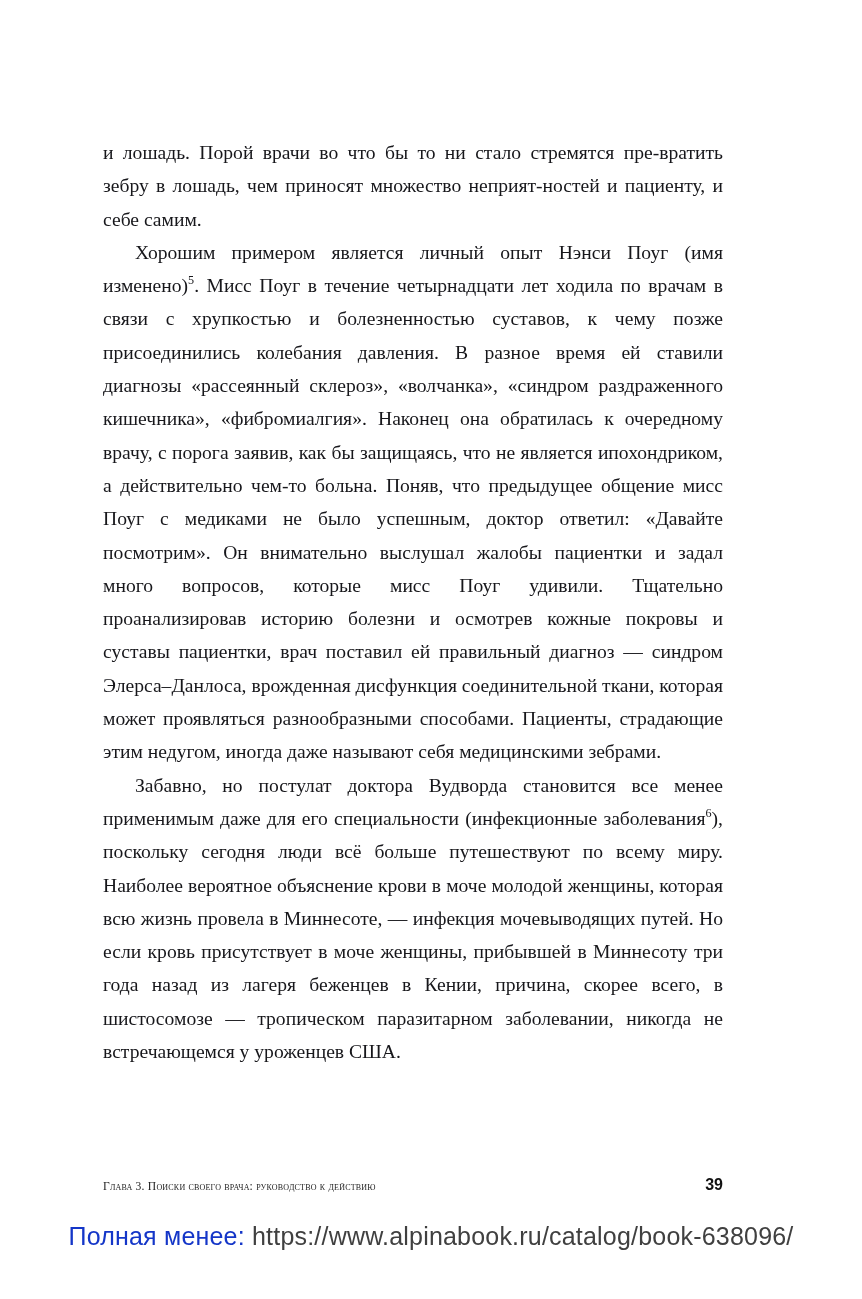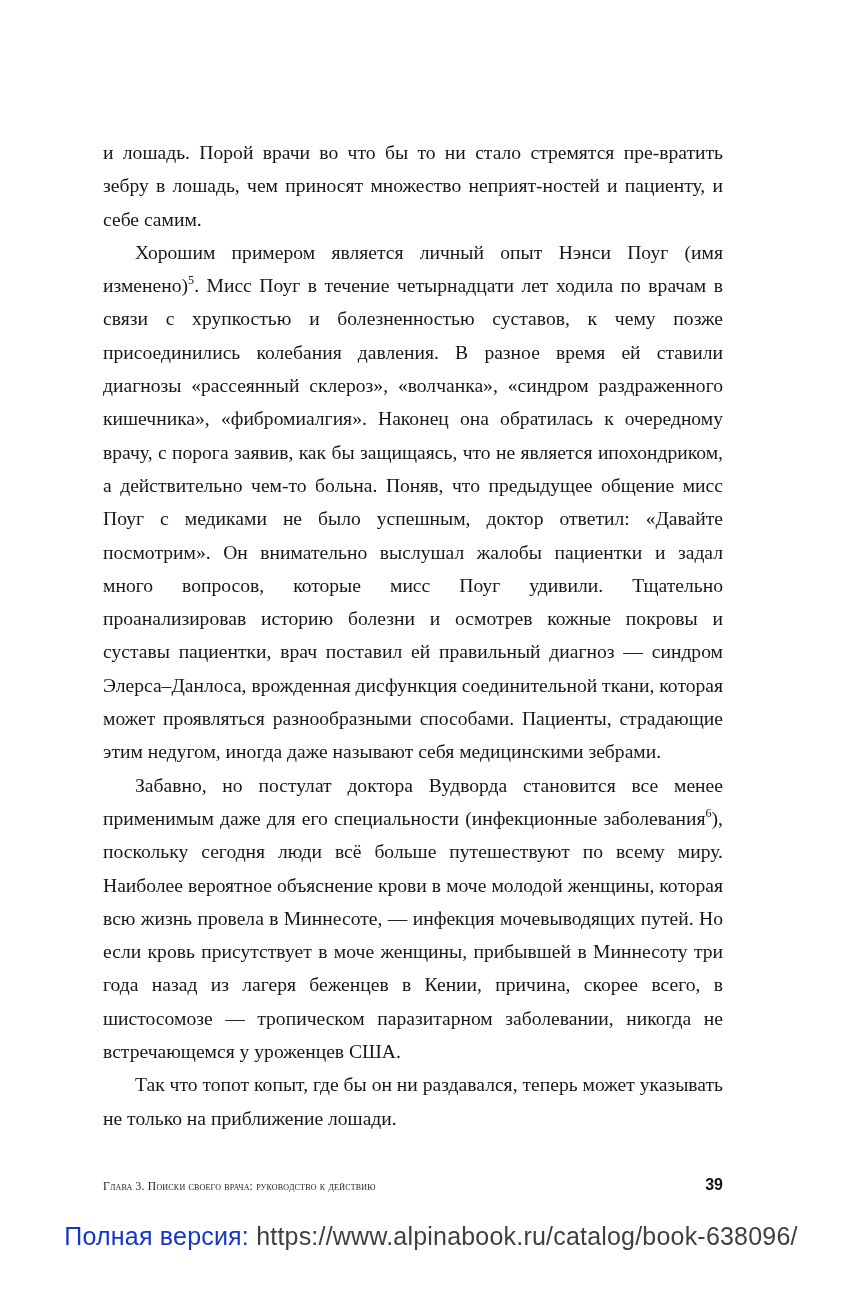"Так что топот копыт, где" p.para { html: <p>Так что топот копыт, где бы он ни раздавался, теперь может указывать не только на приближение лошади.</p> -> none }
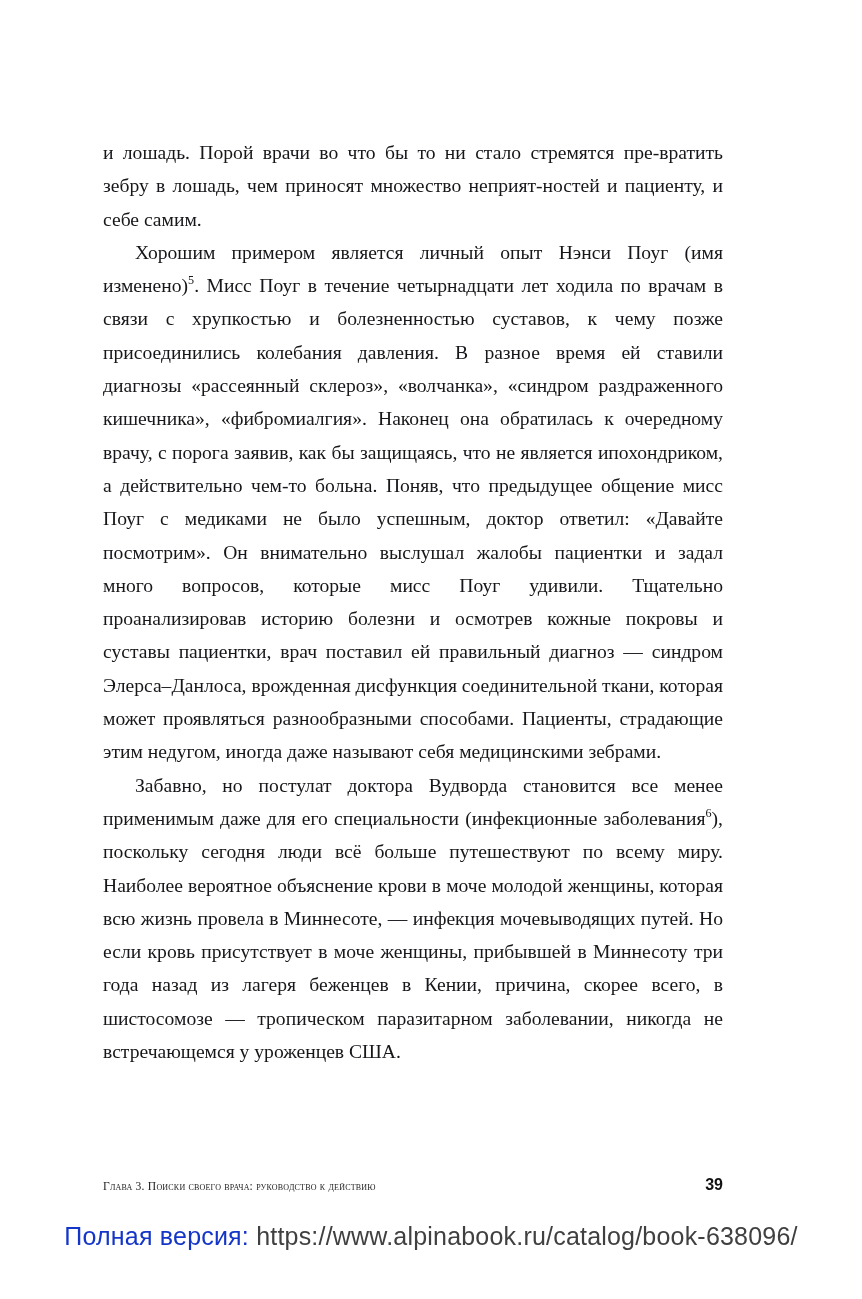"Полная версия:" span { text: версия -> менее }
